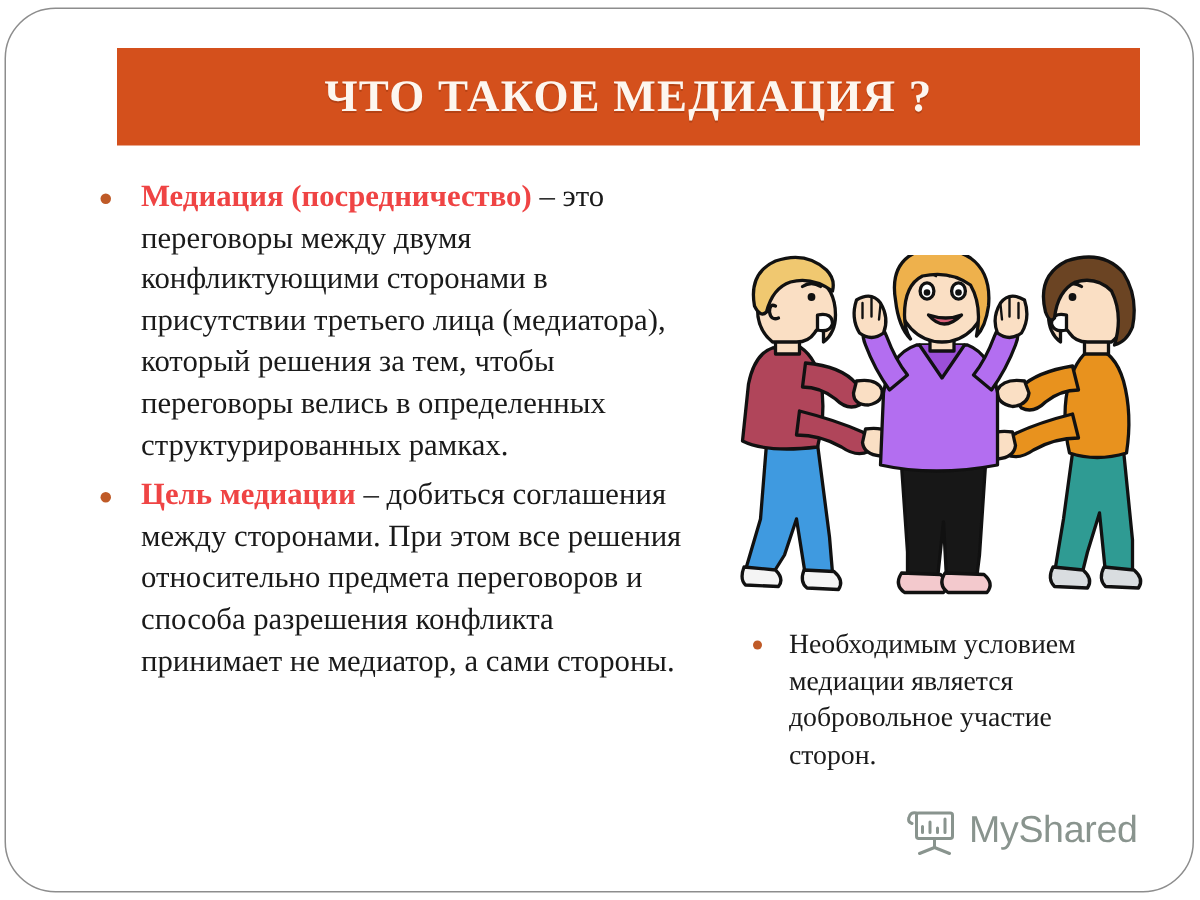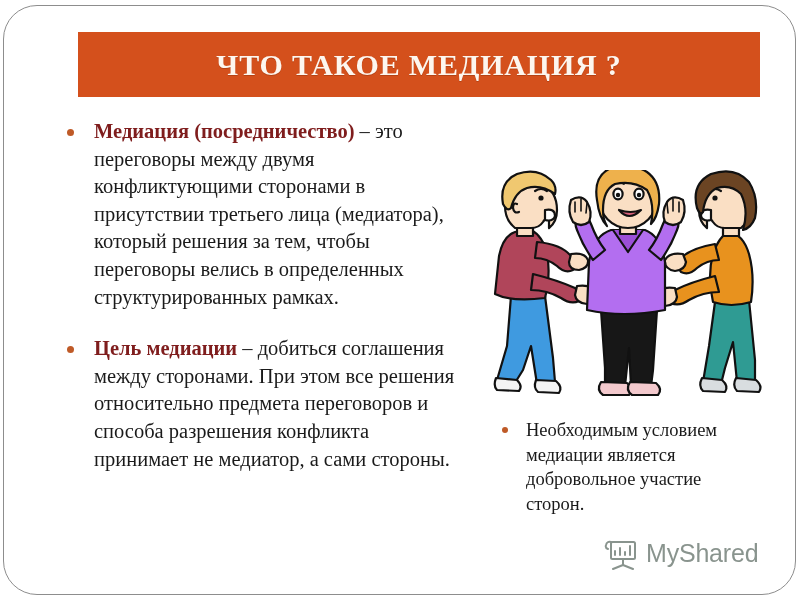"Медиация (посредничество)" .lead { color: #7f1d1d -> #ef4444 }
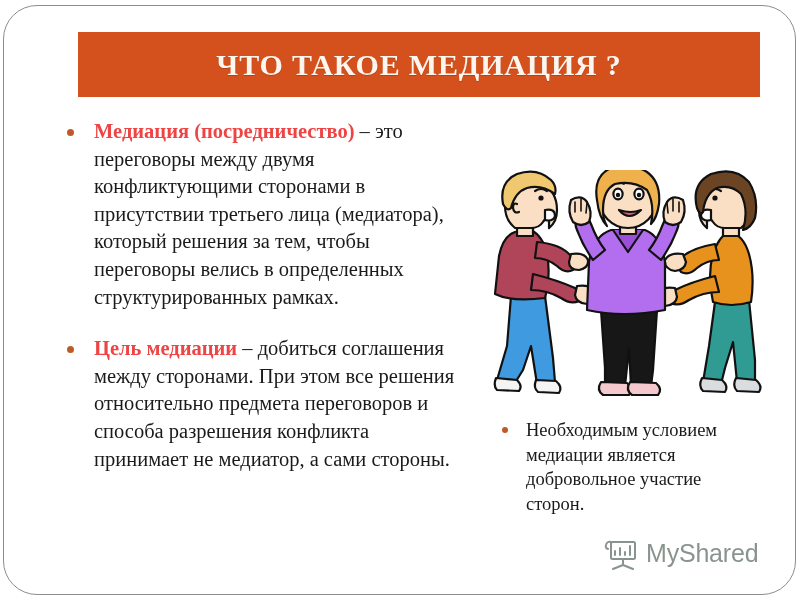"Цель медиации – добиться соглашения" .bullet-para + .bullet-para { margin-top: 24px -> 6px }
